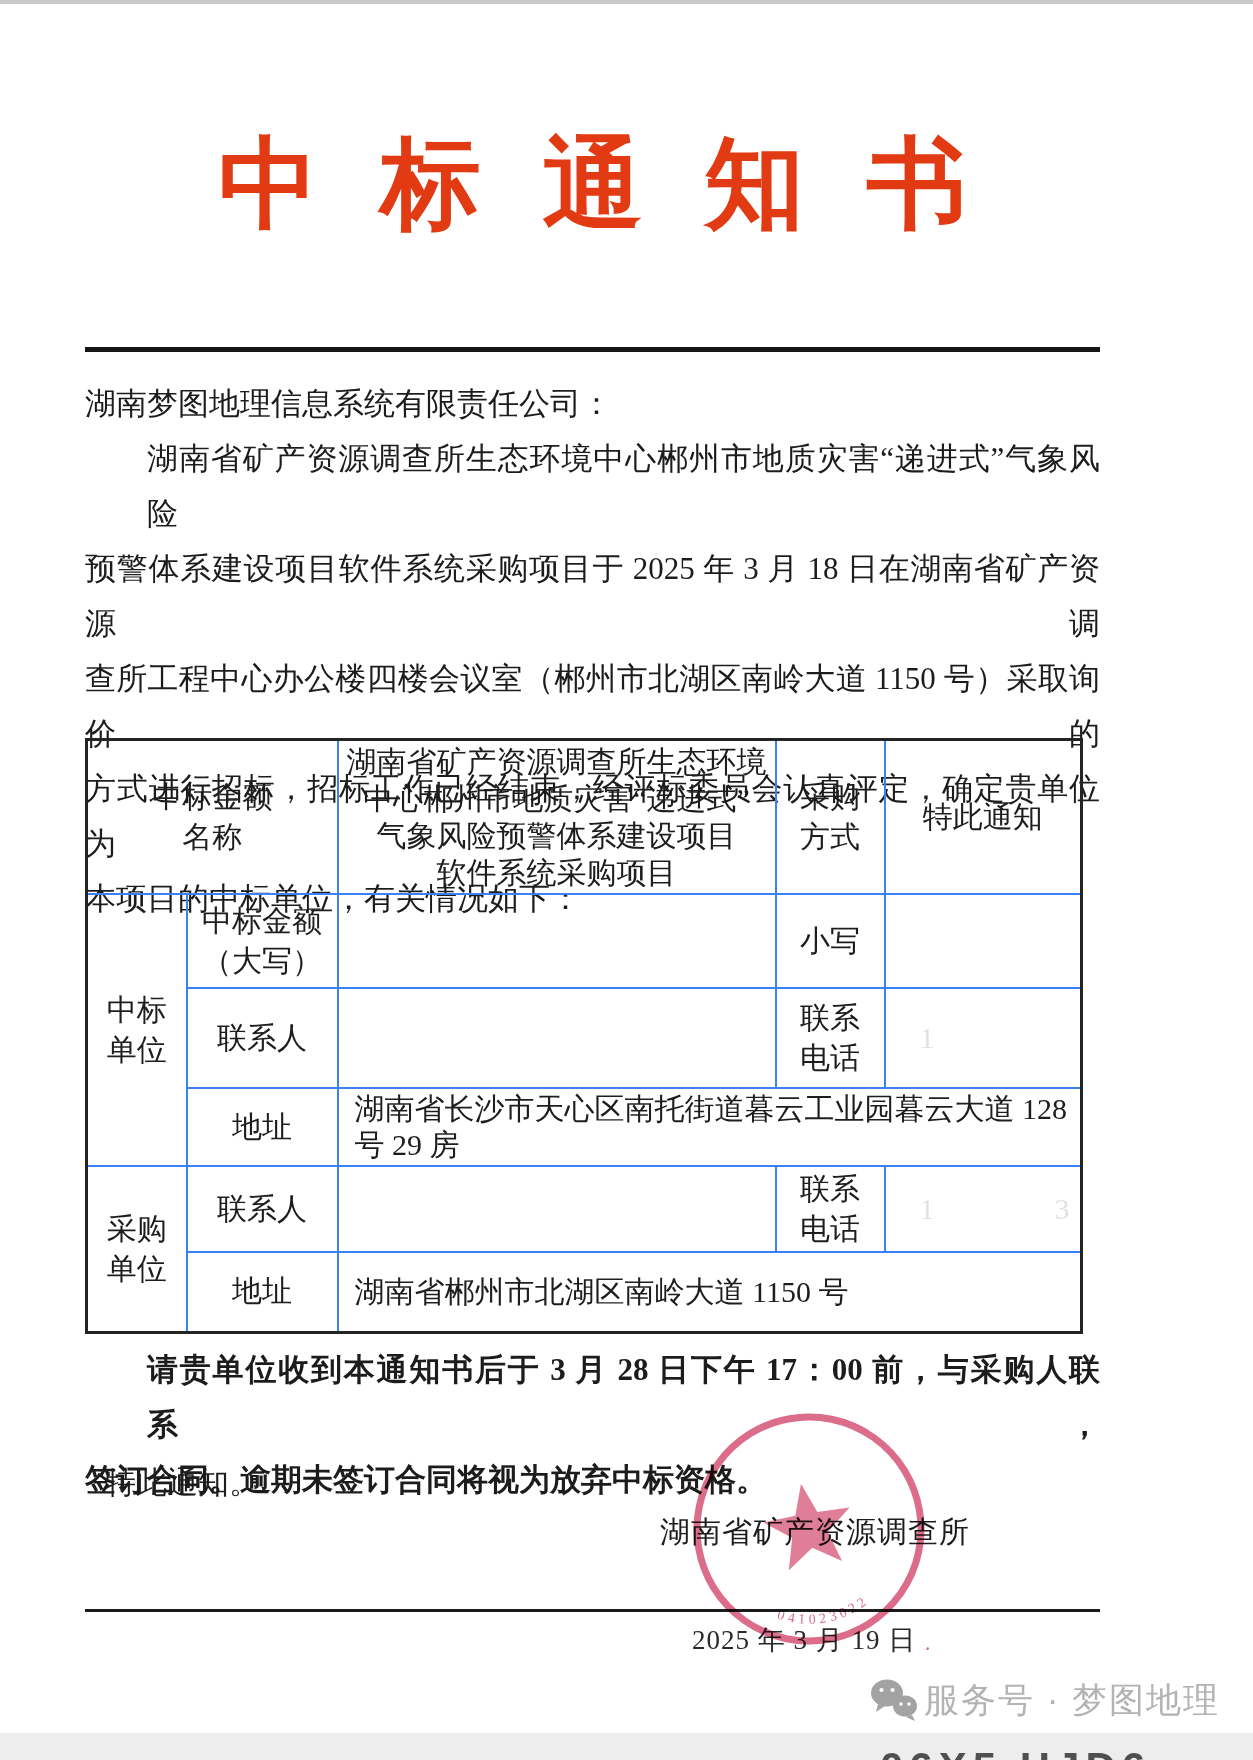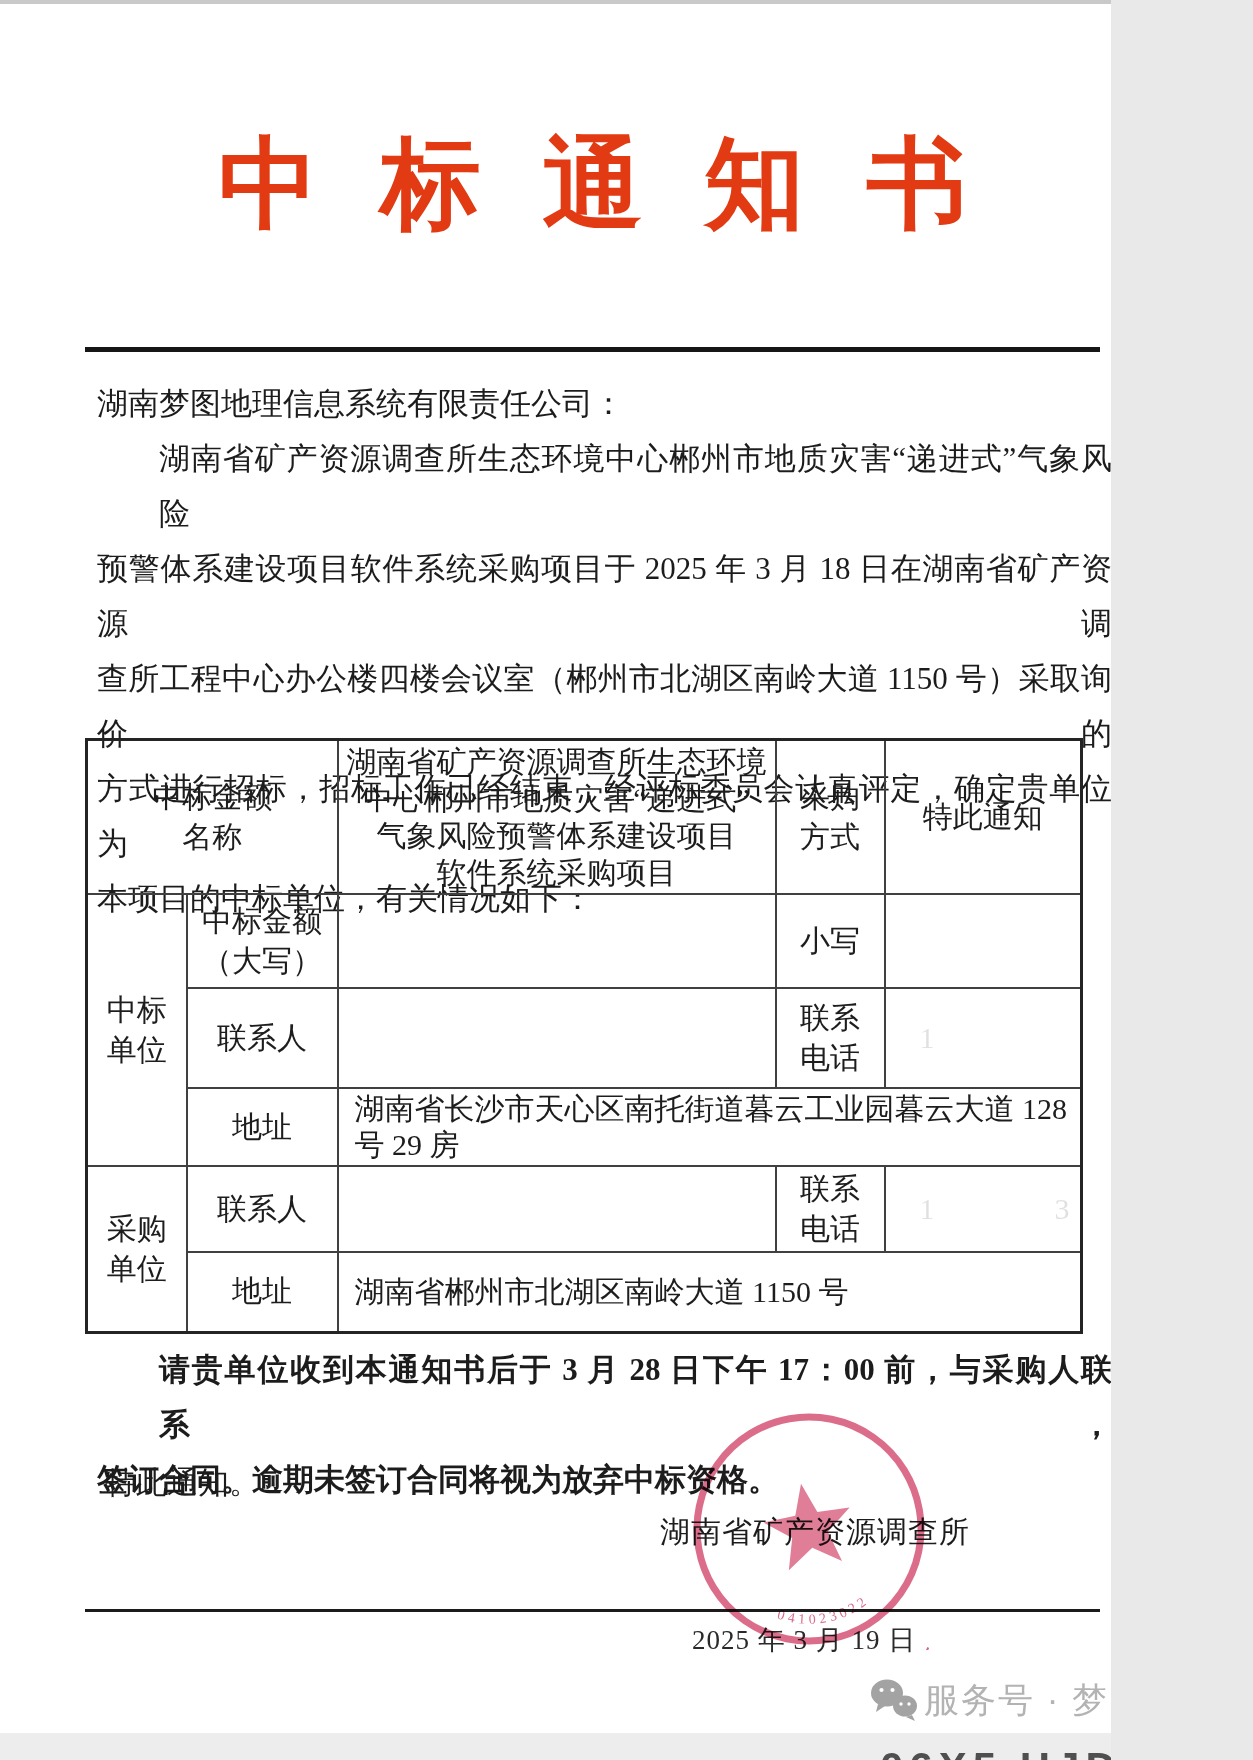"中标通知书" .page { width: 1111px -> 1253px }
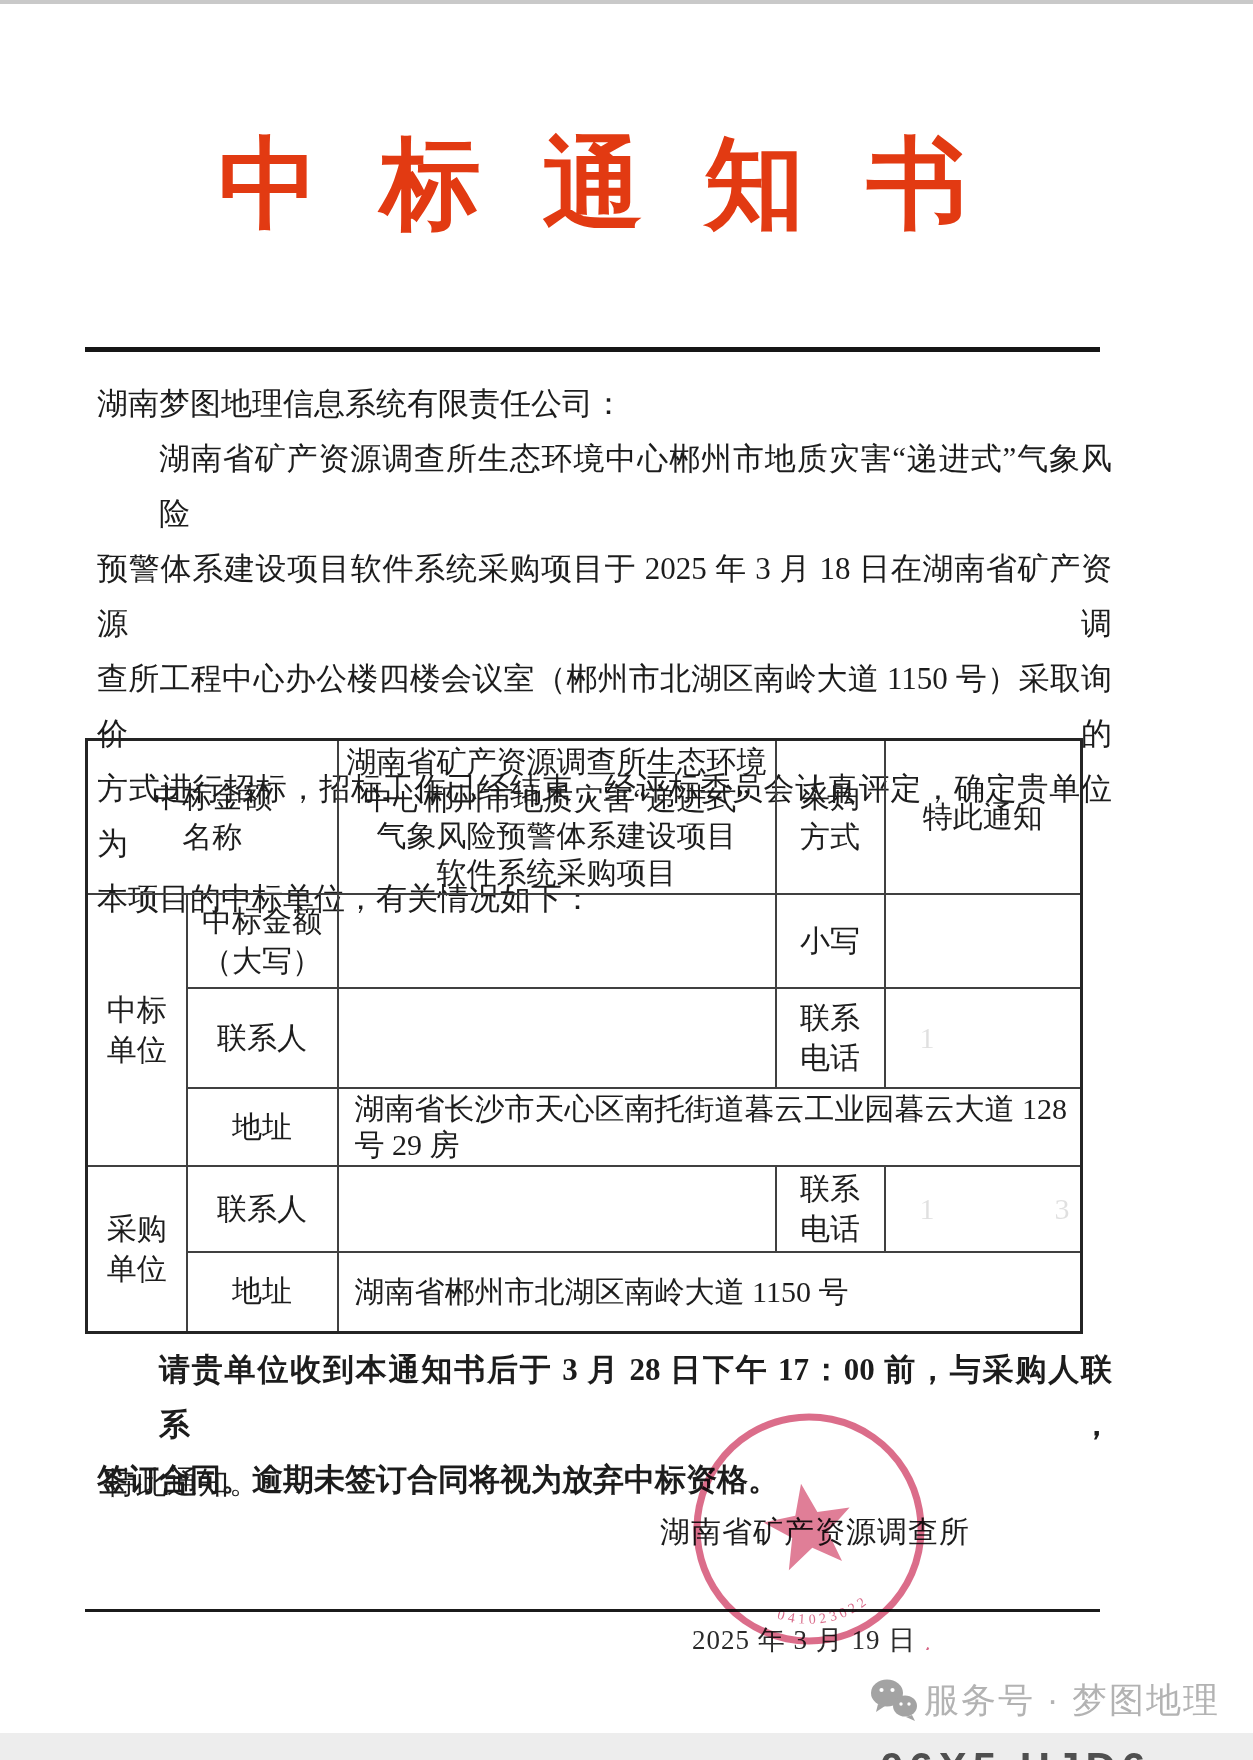"湖南梦图地理信息系统有限责任公司：" .body-line { margin-left: 12px -> none }
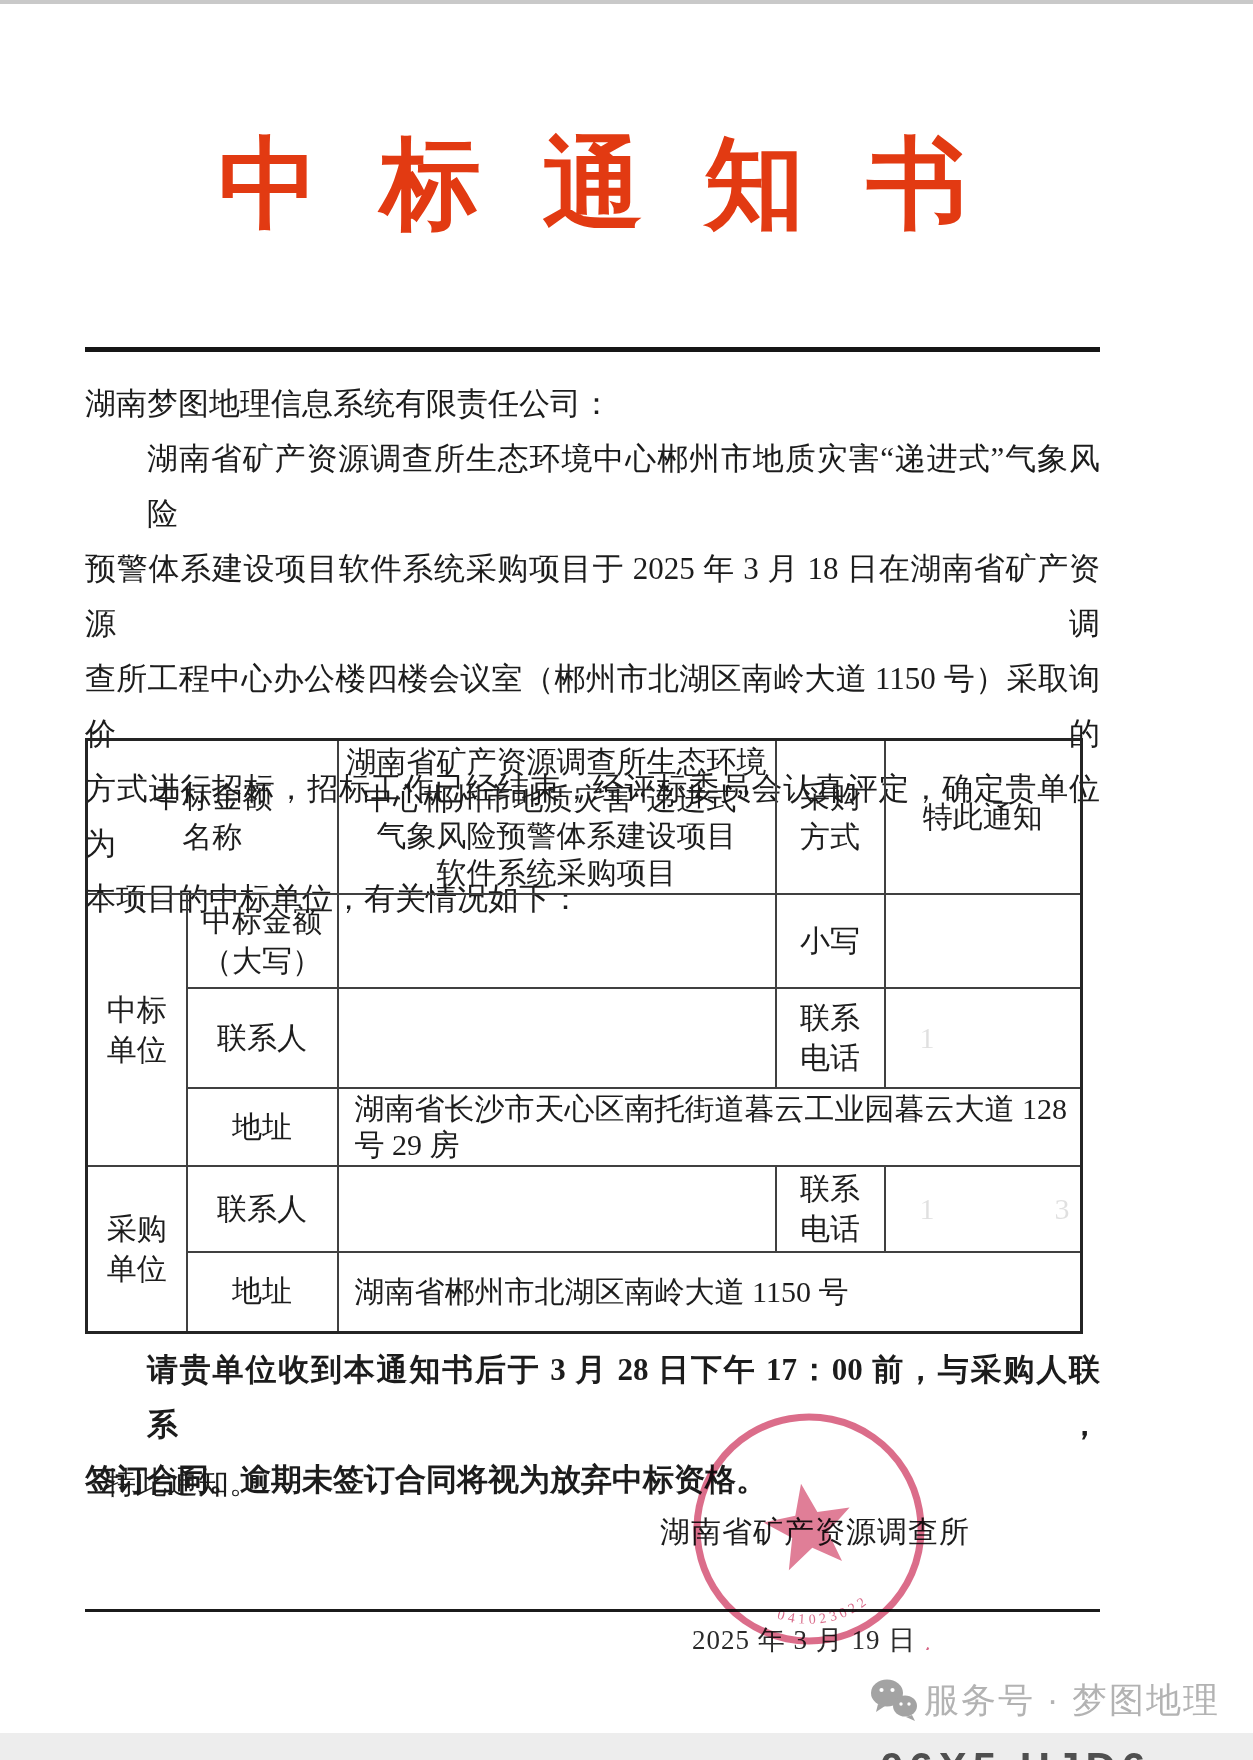"湖南省矿产资源调查所生态环境" .notice-table td { border: 2px solid #404040 -> 2px solid #3b82f6 }
